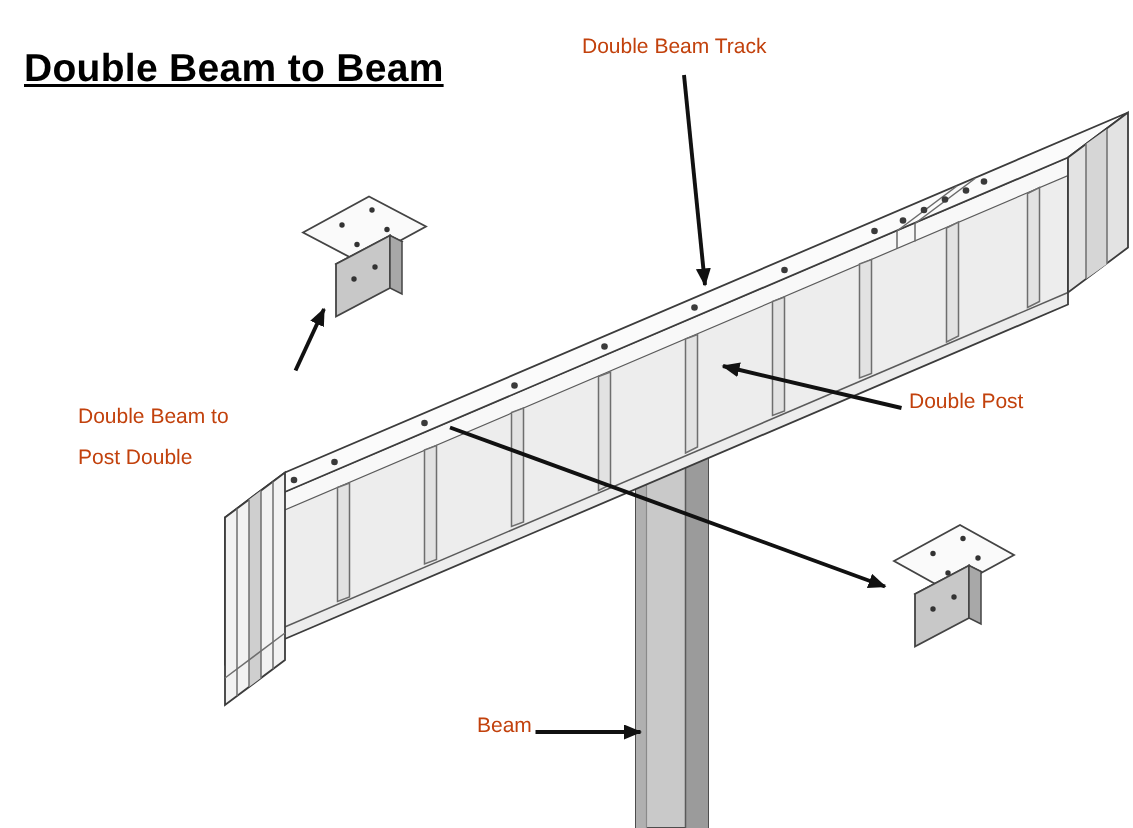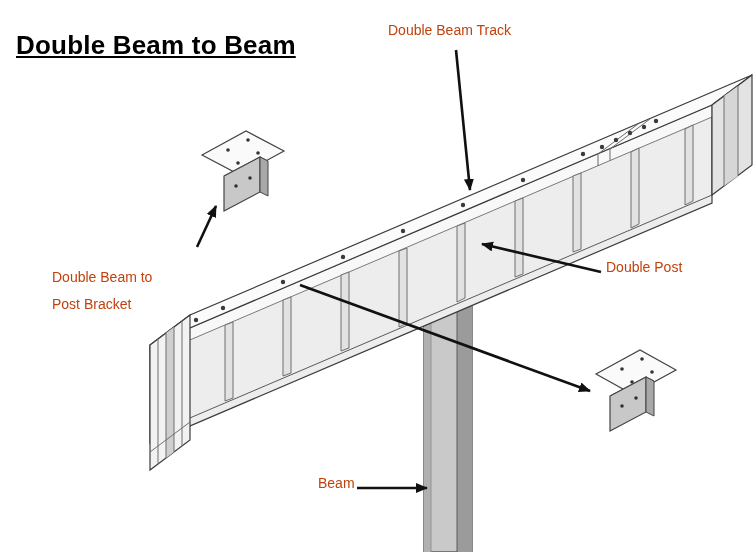"Post Bracket" div { text: Bracket -> Double }
